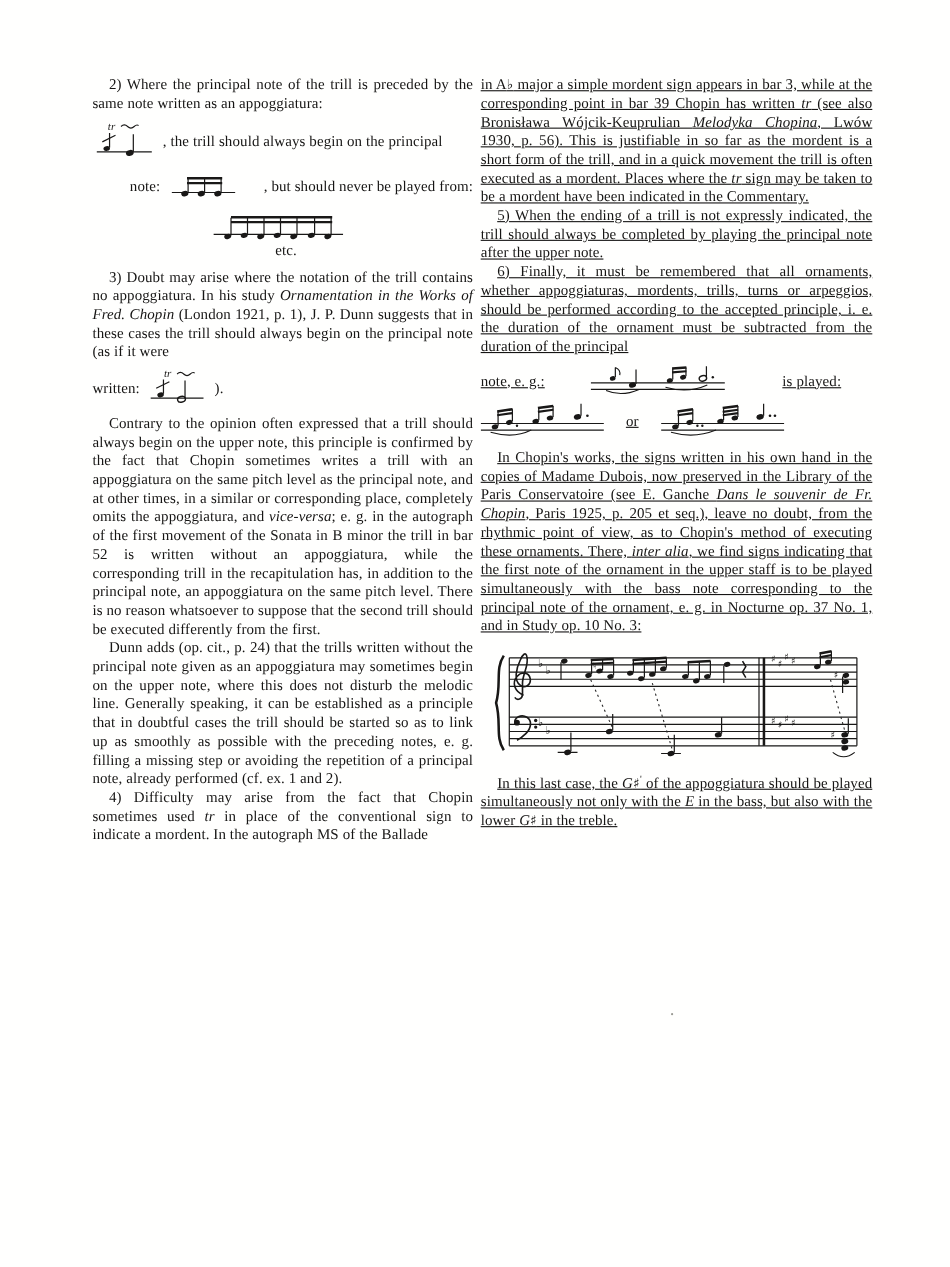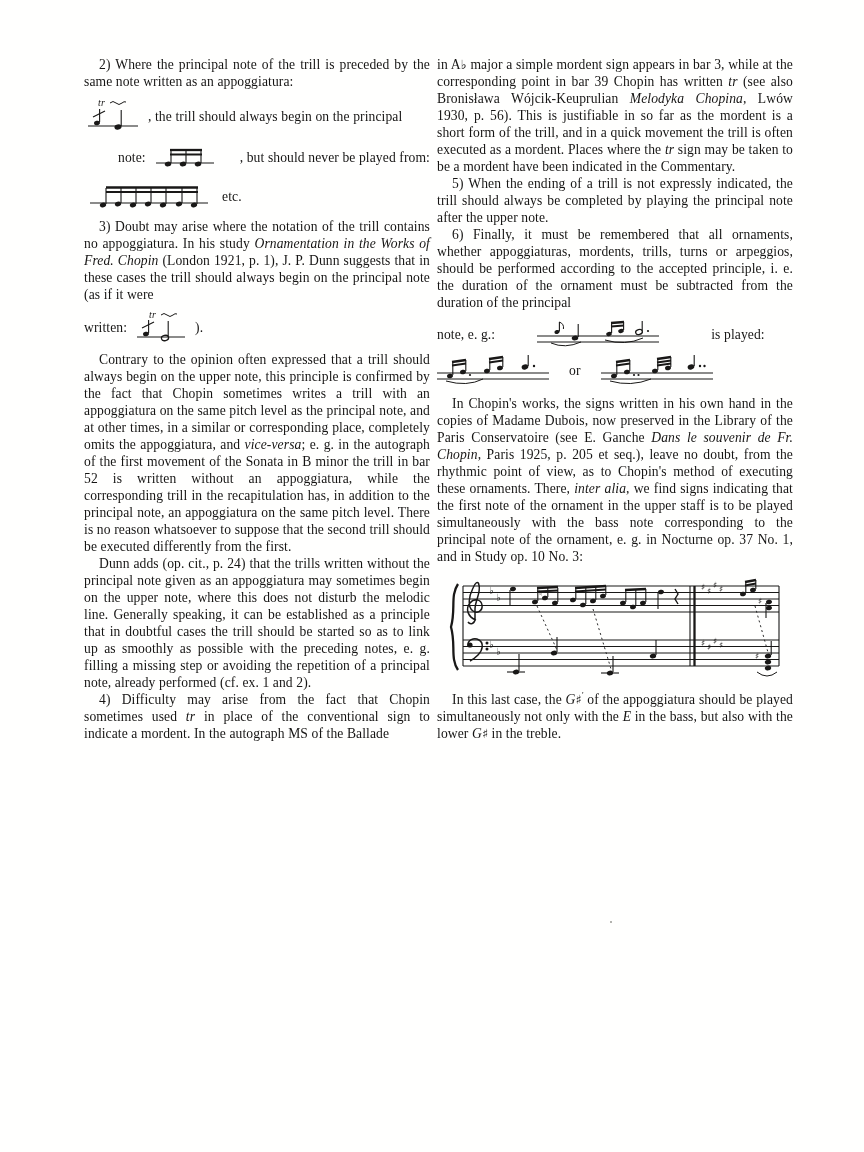"2) Where the principal note" .col { top: 56px -> 68px }
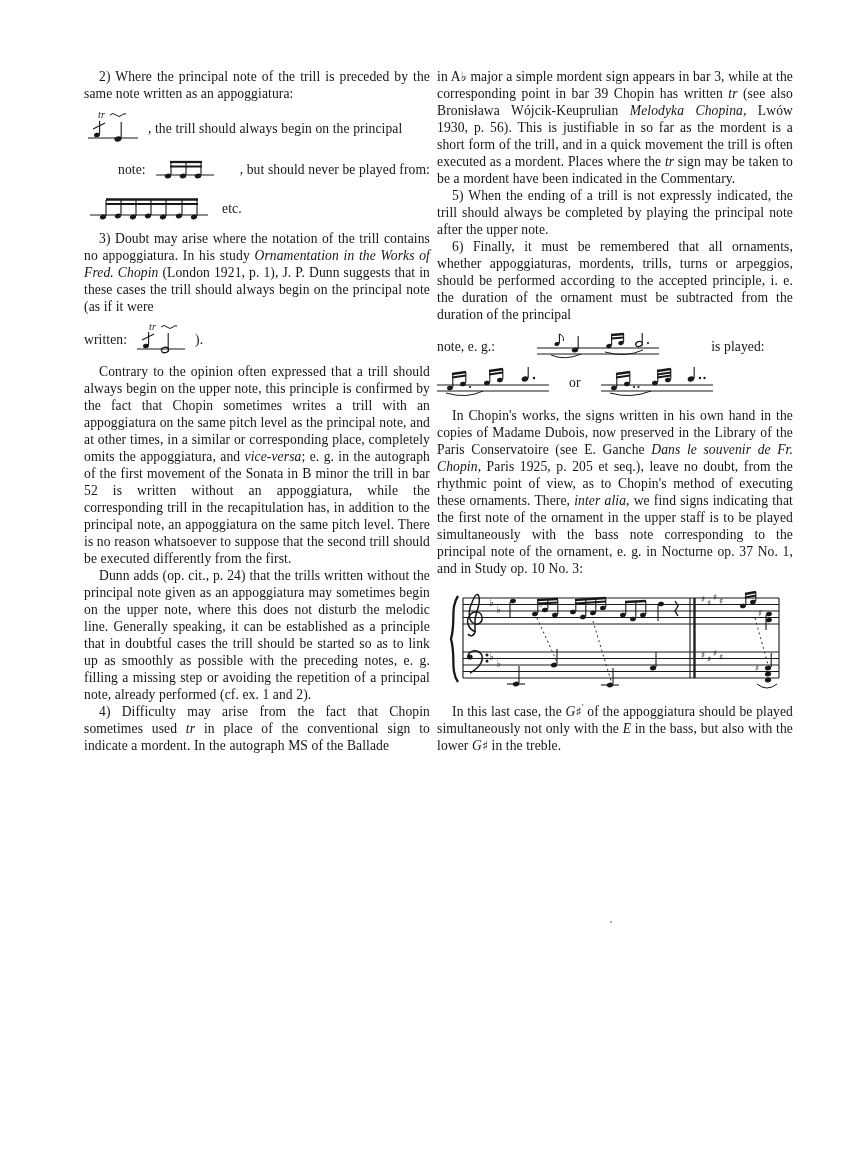"in A♭ major a simple" .col.right { text-decoration: none -> underline }
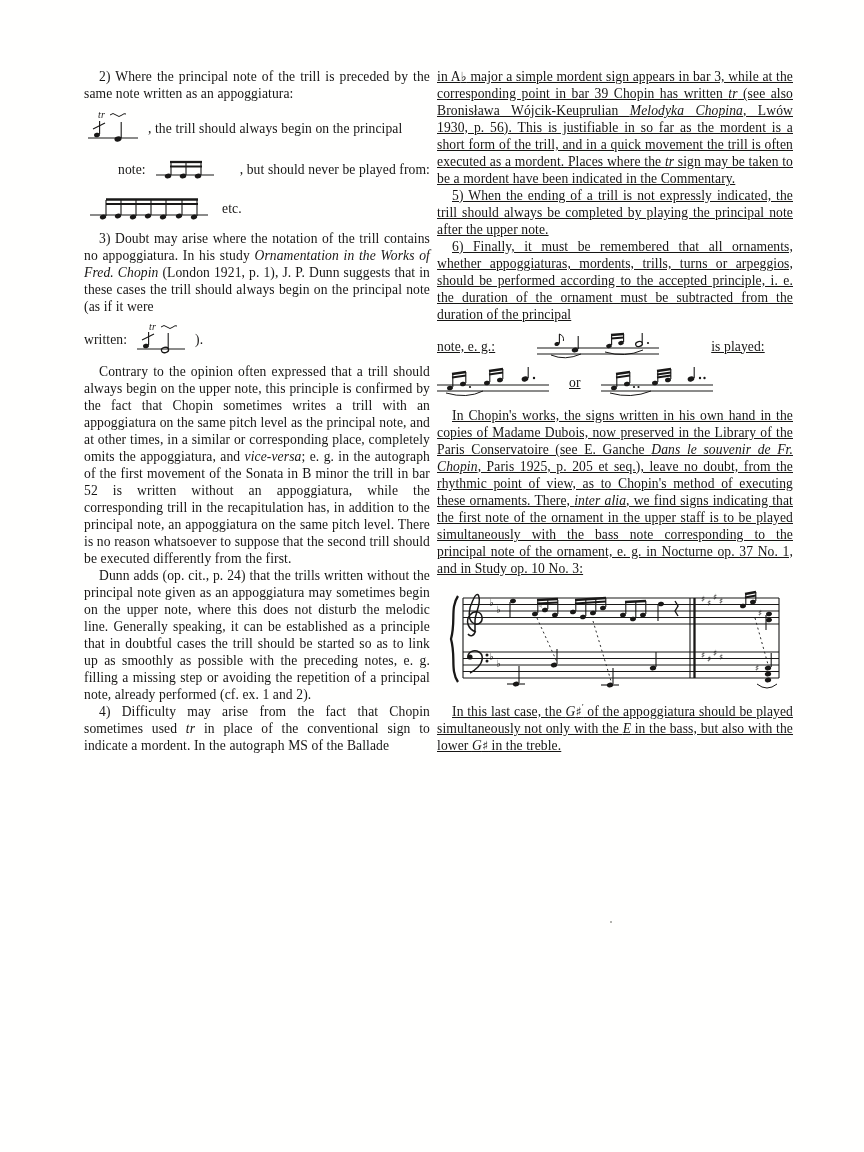"etc." .m-ex3 { flex-direction: none -> column }
